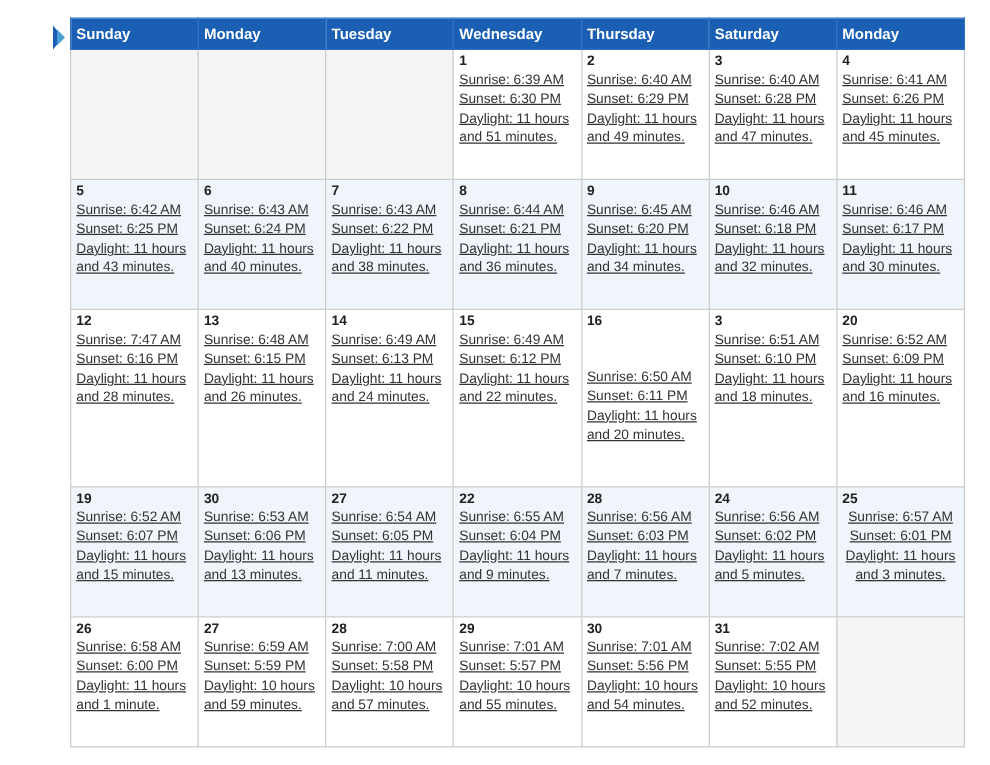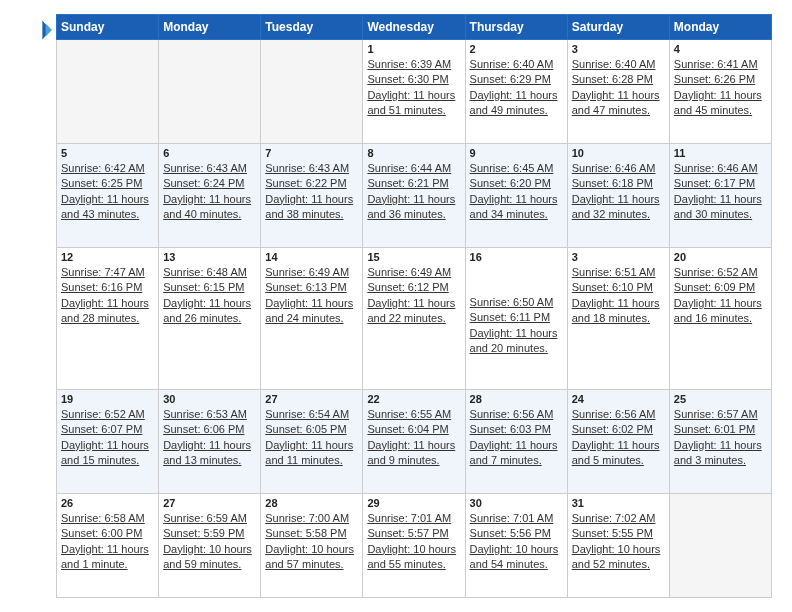"Sunrise: 6:57 AM" div.day-info { text-align: none -> center }
